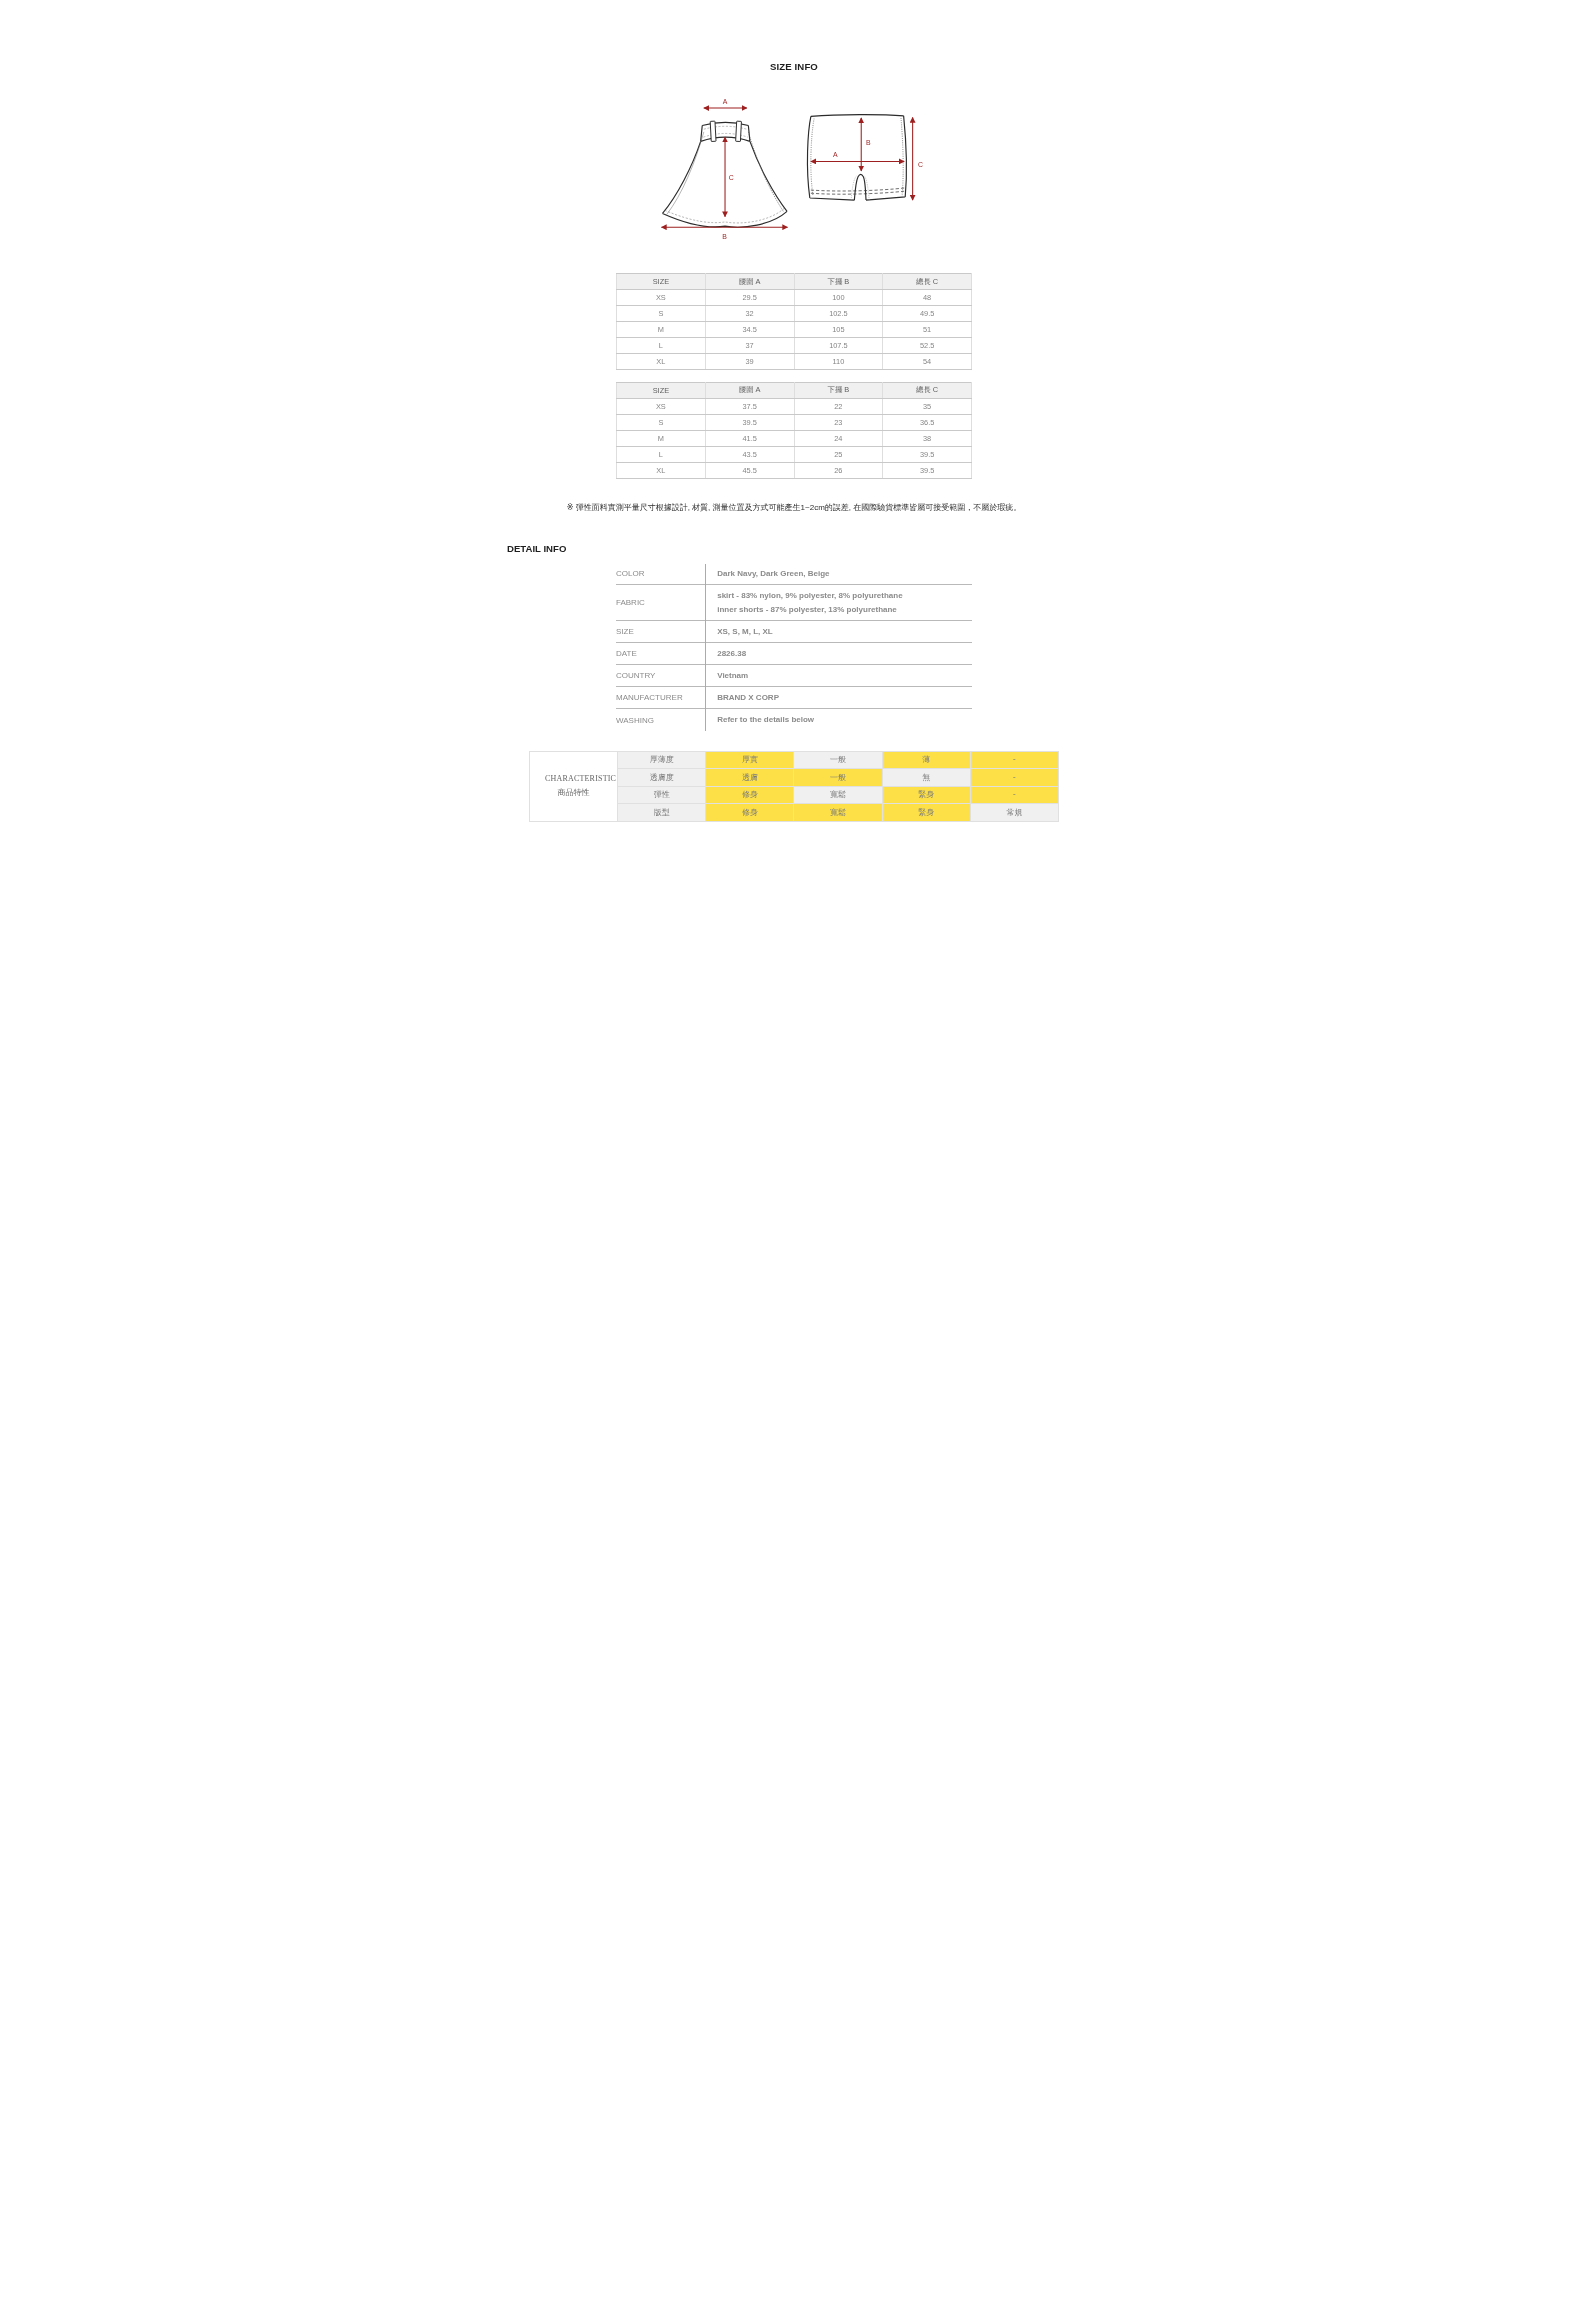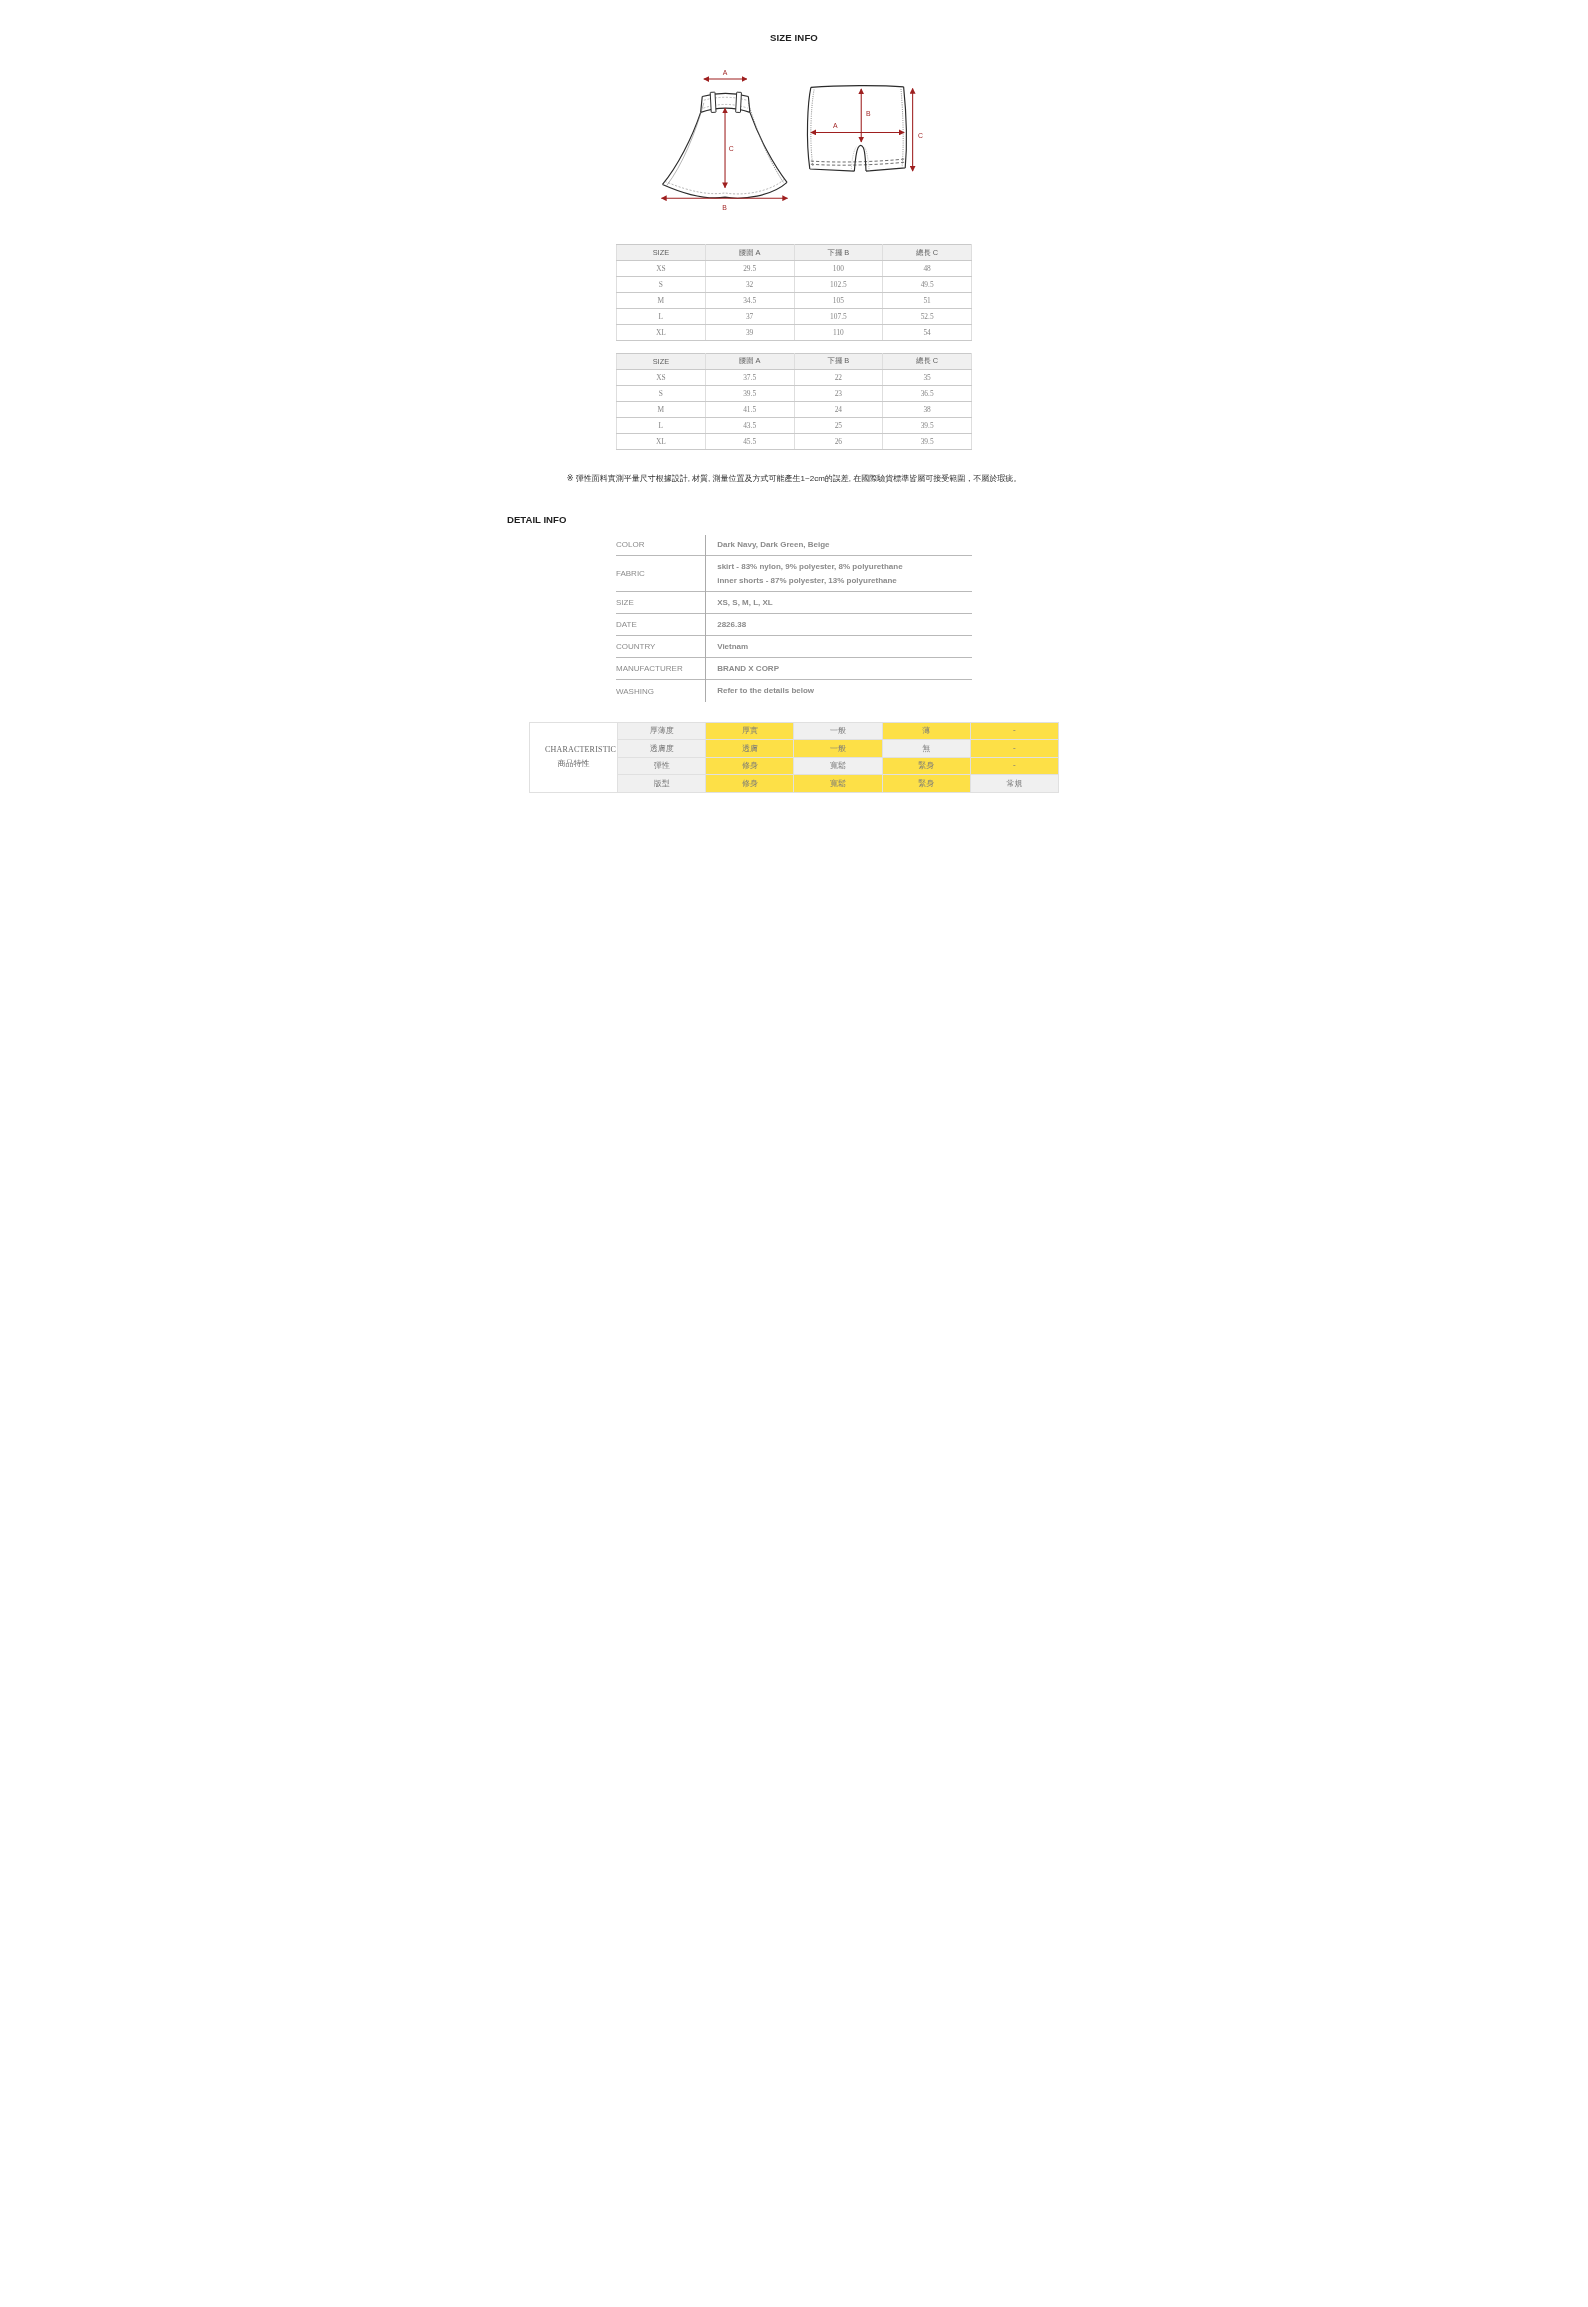"SIZE INFO" .page { padding-top: 32px -> 61px }
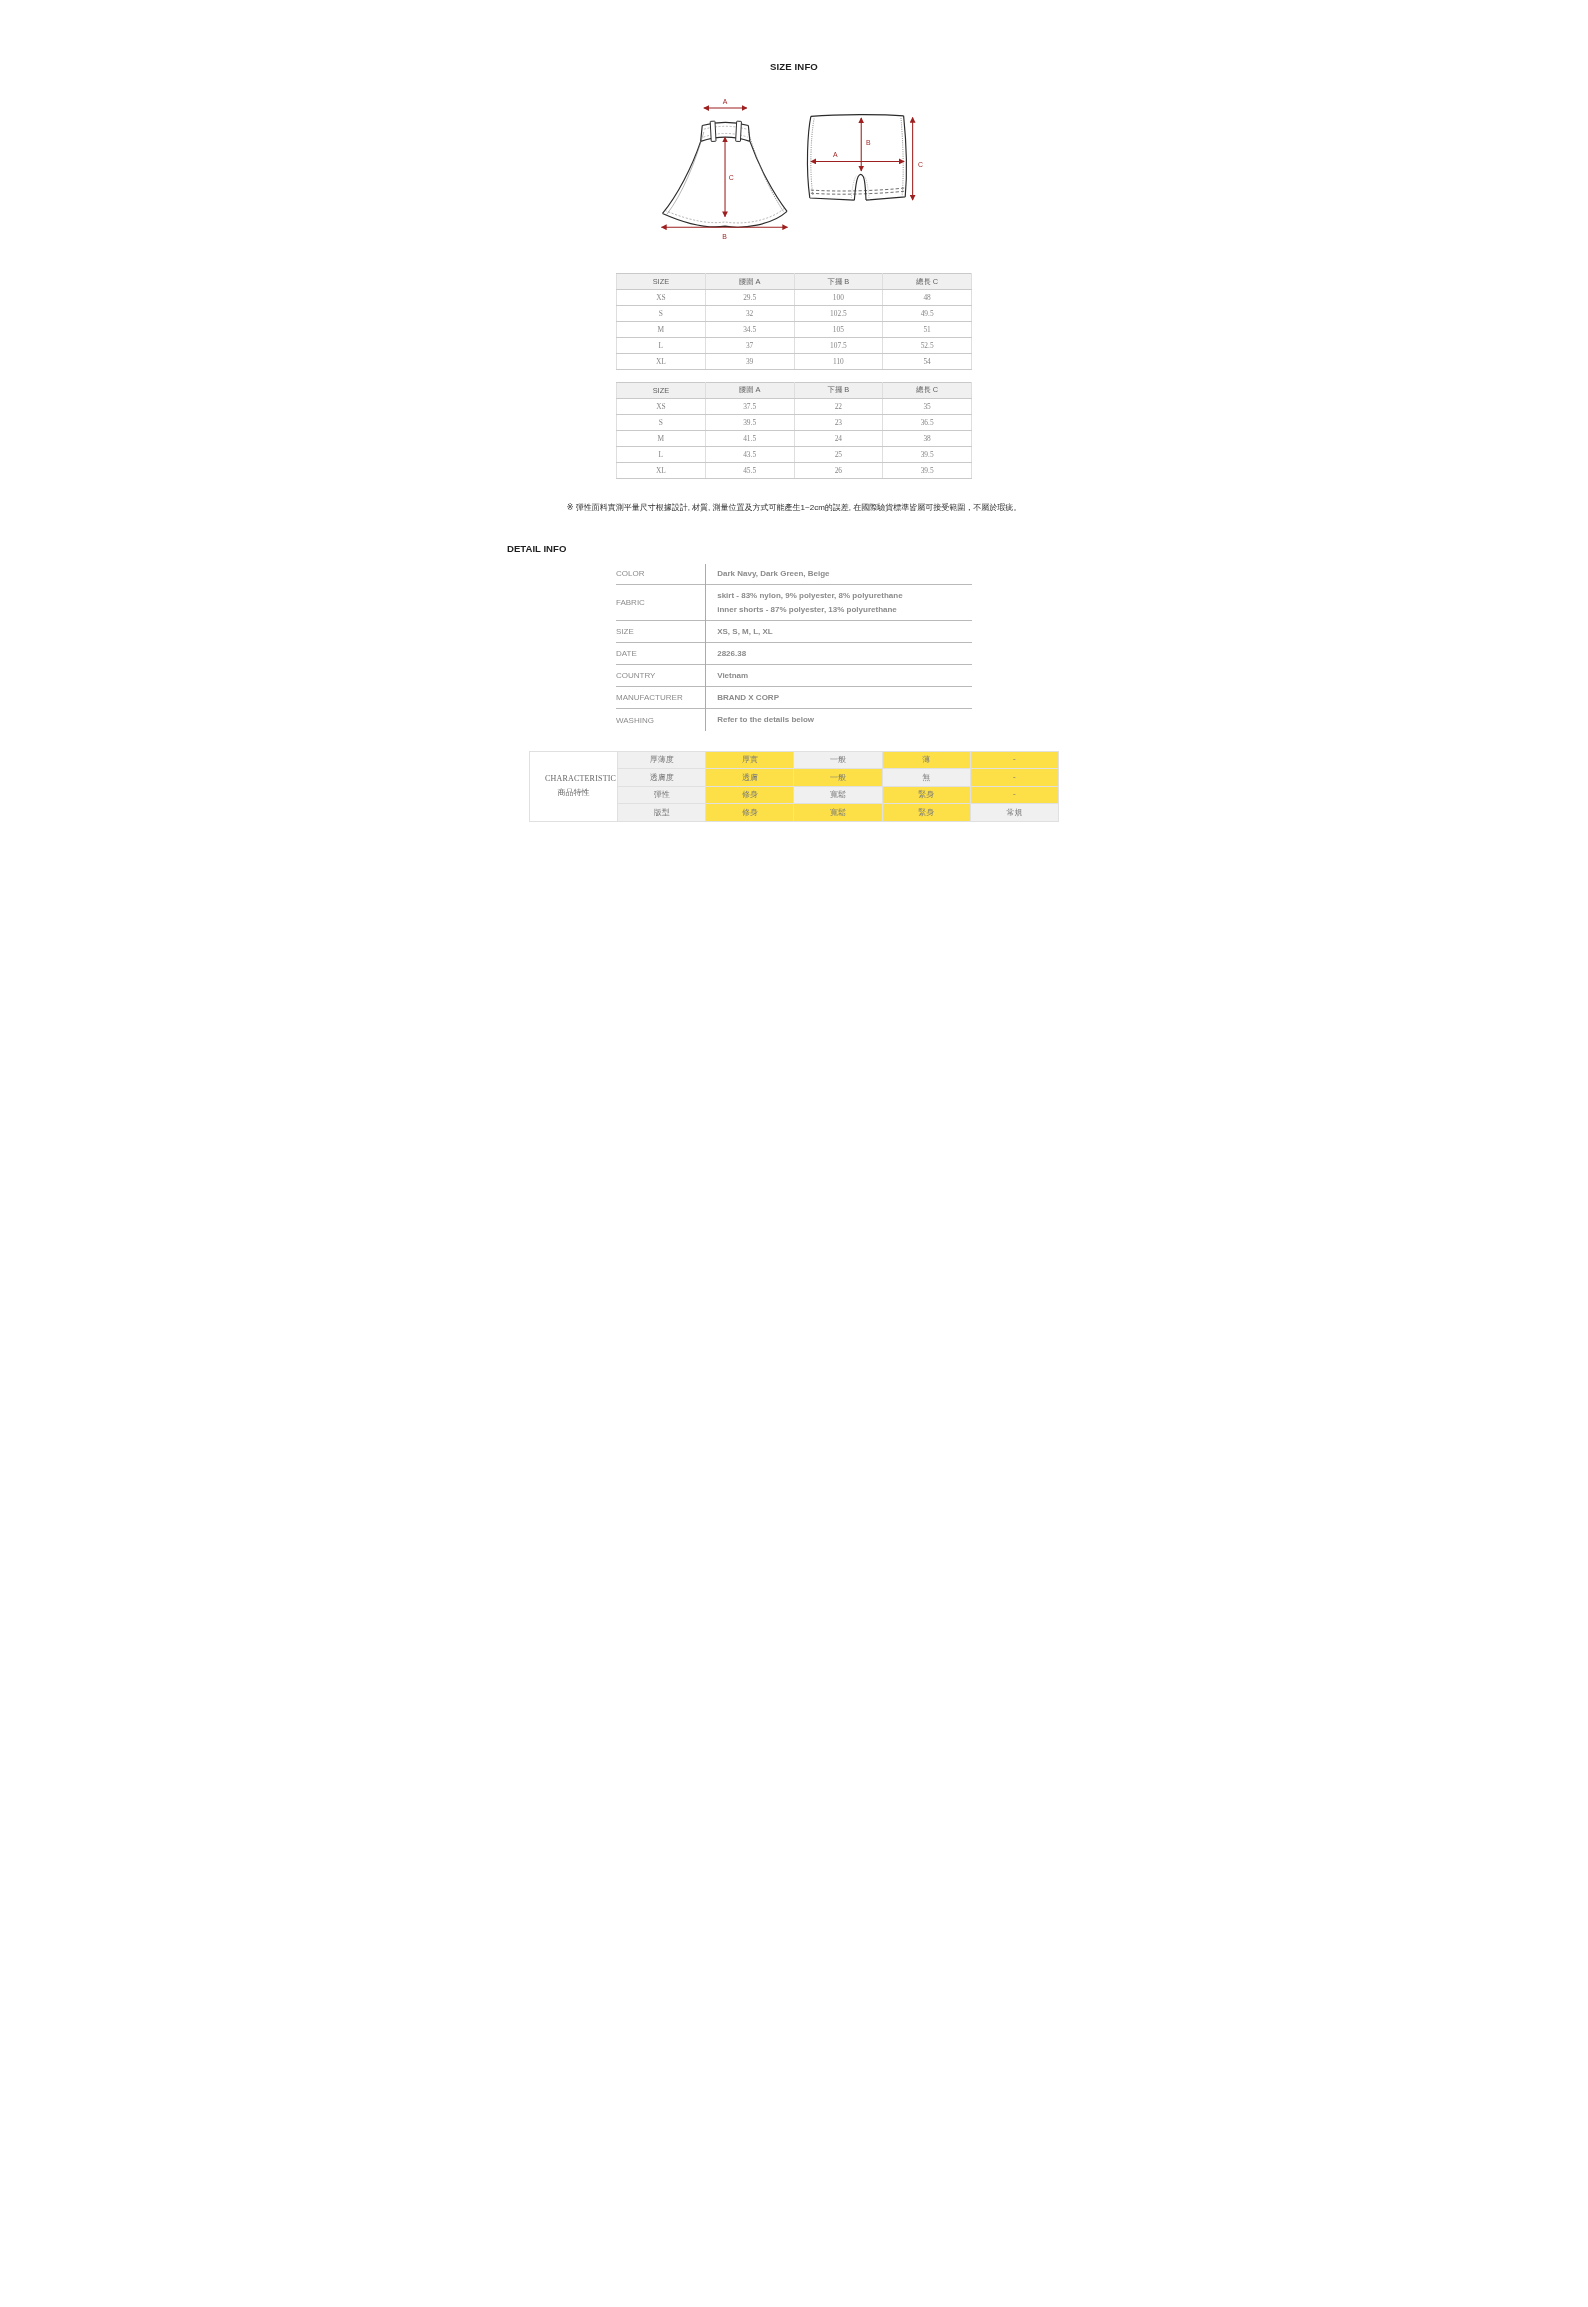"XS" .size-table td { font-family: Liberation Serif, serif -> none }
